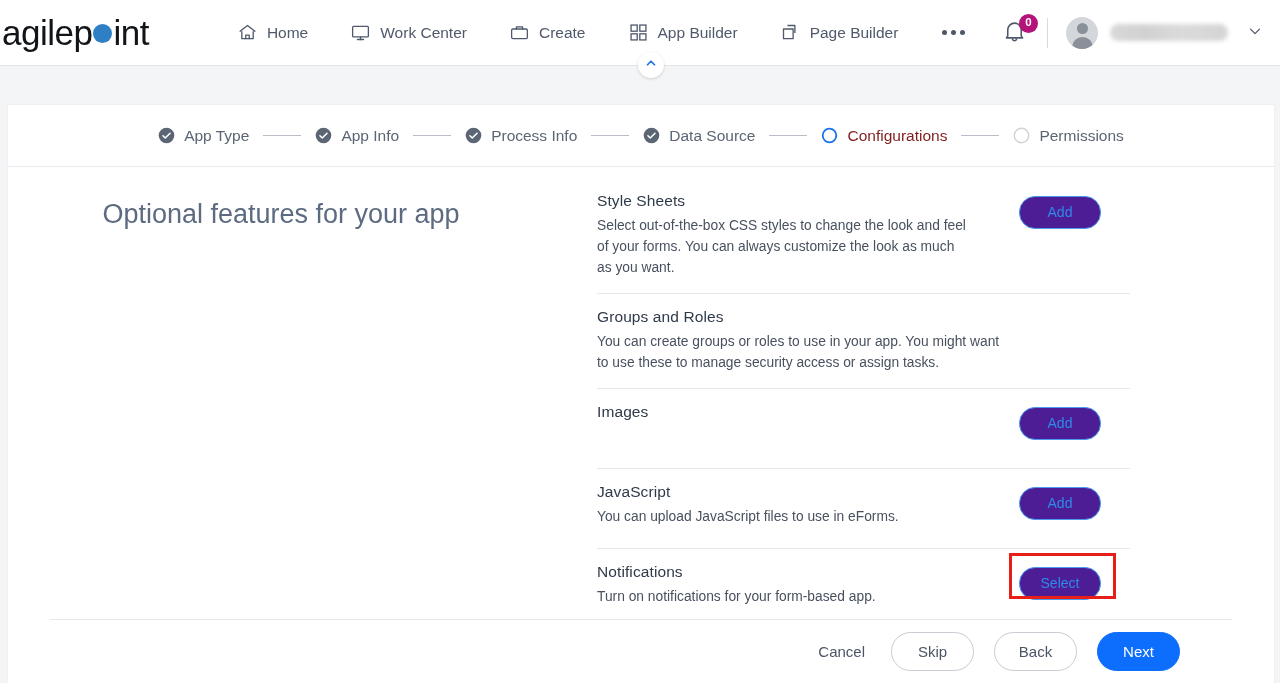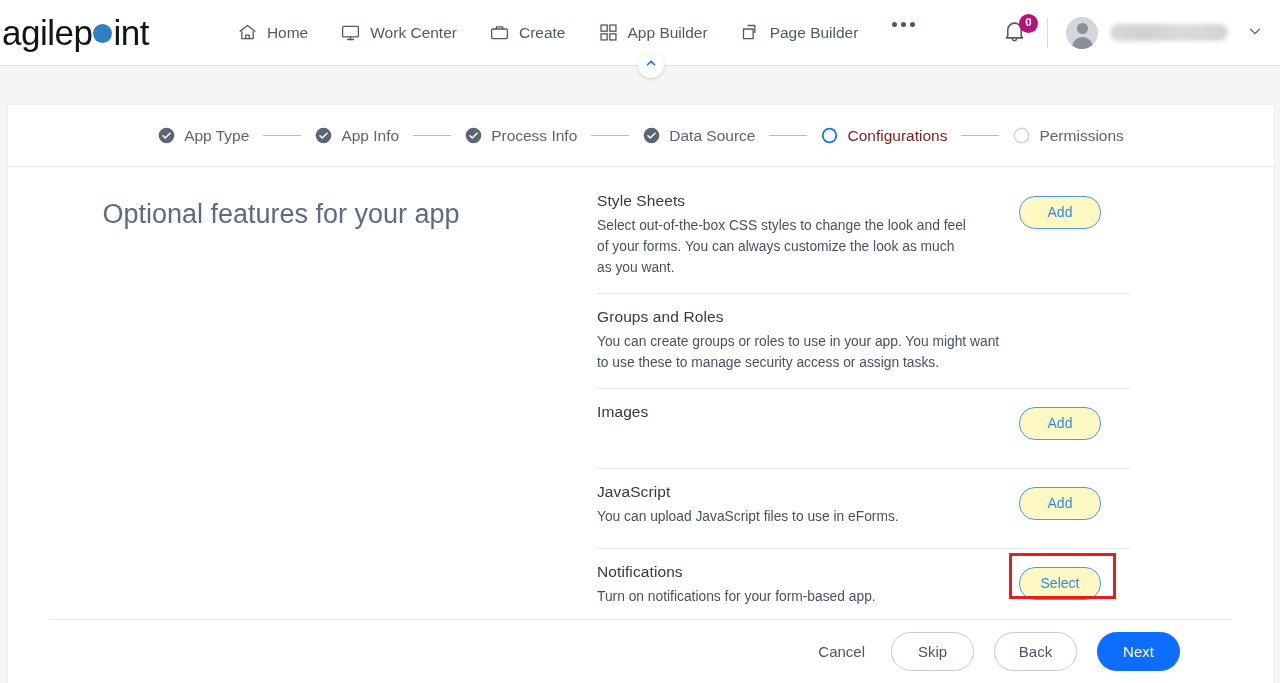"Home" .nav-items { align-items: flex-start -> center; gap: 4px -> 14px }
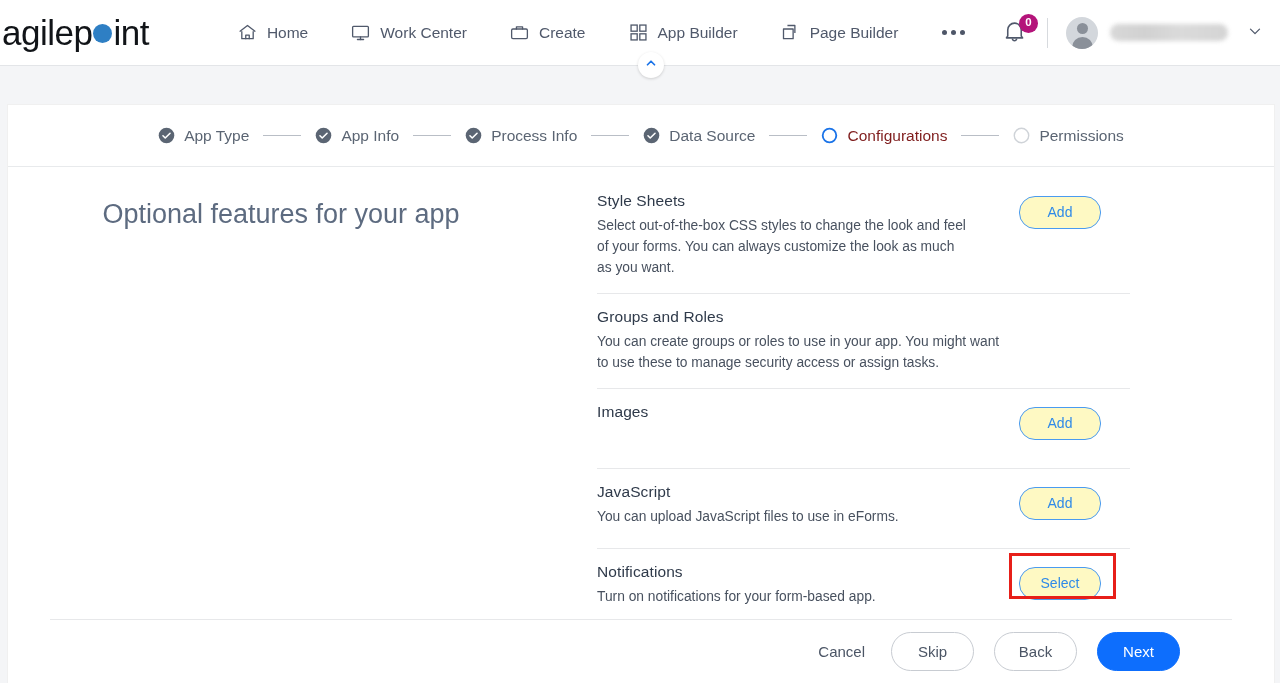"Add" .btn-outline-blue { background: #fef9c3 -> #4c1d95 }
